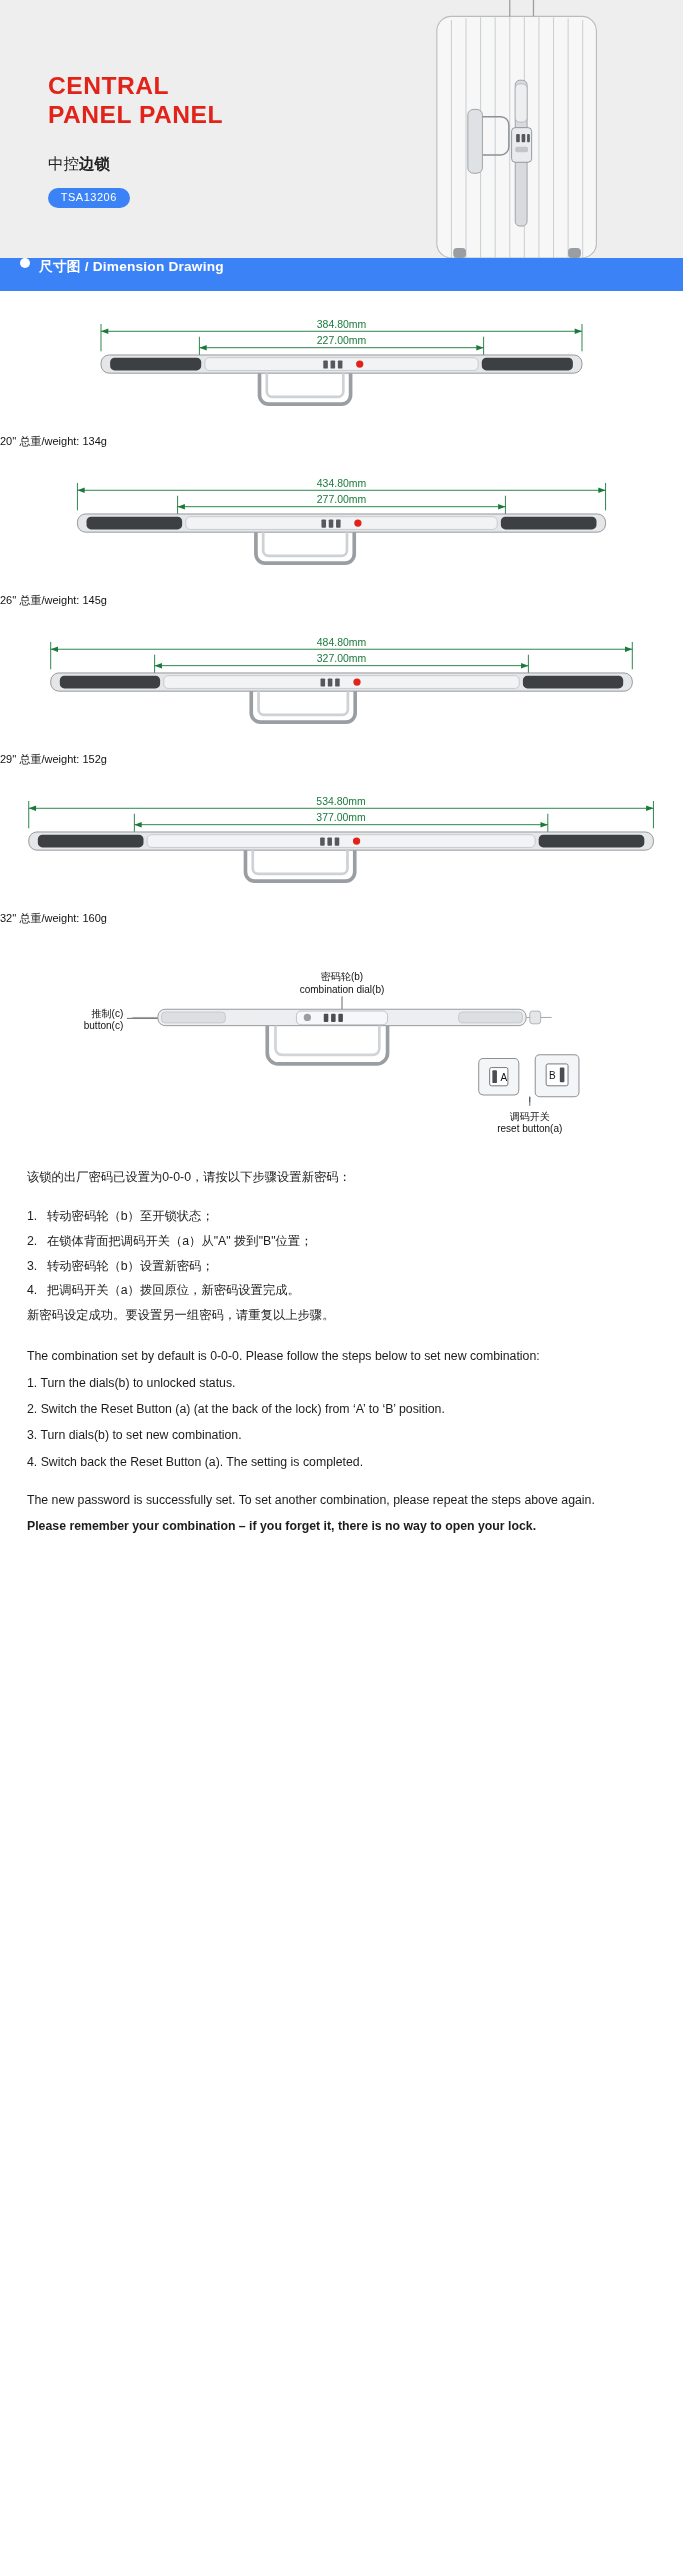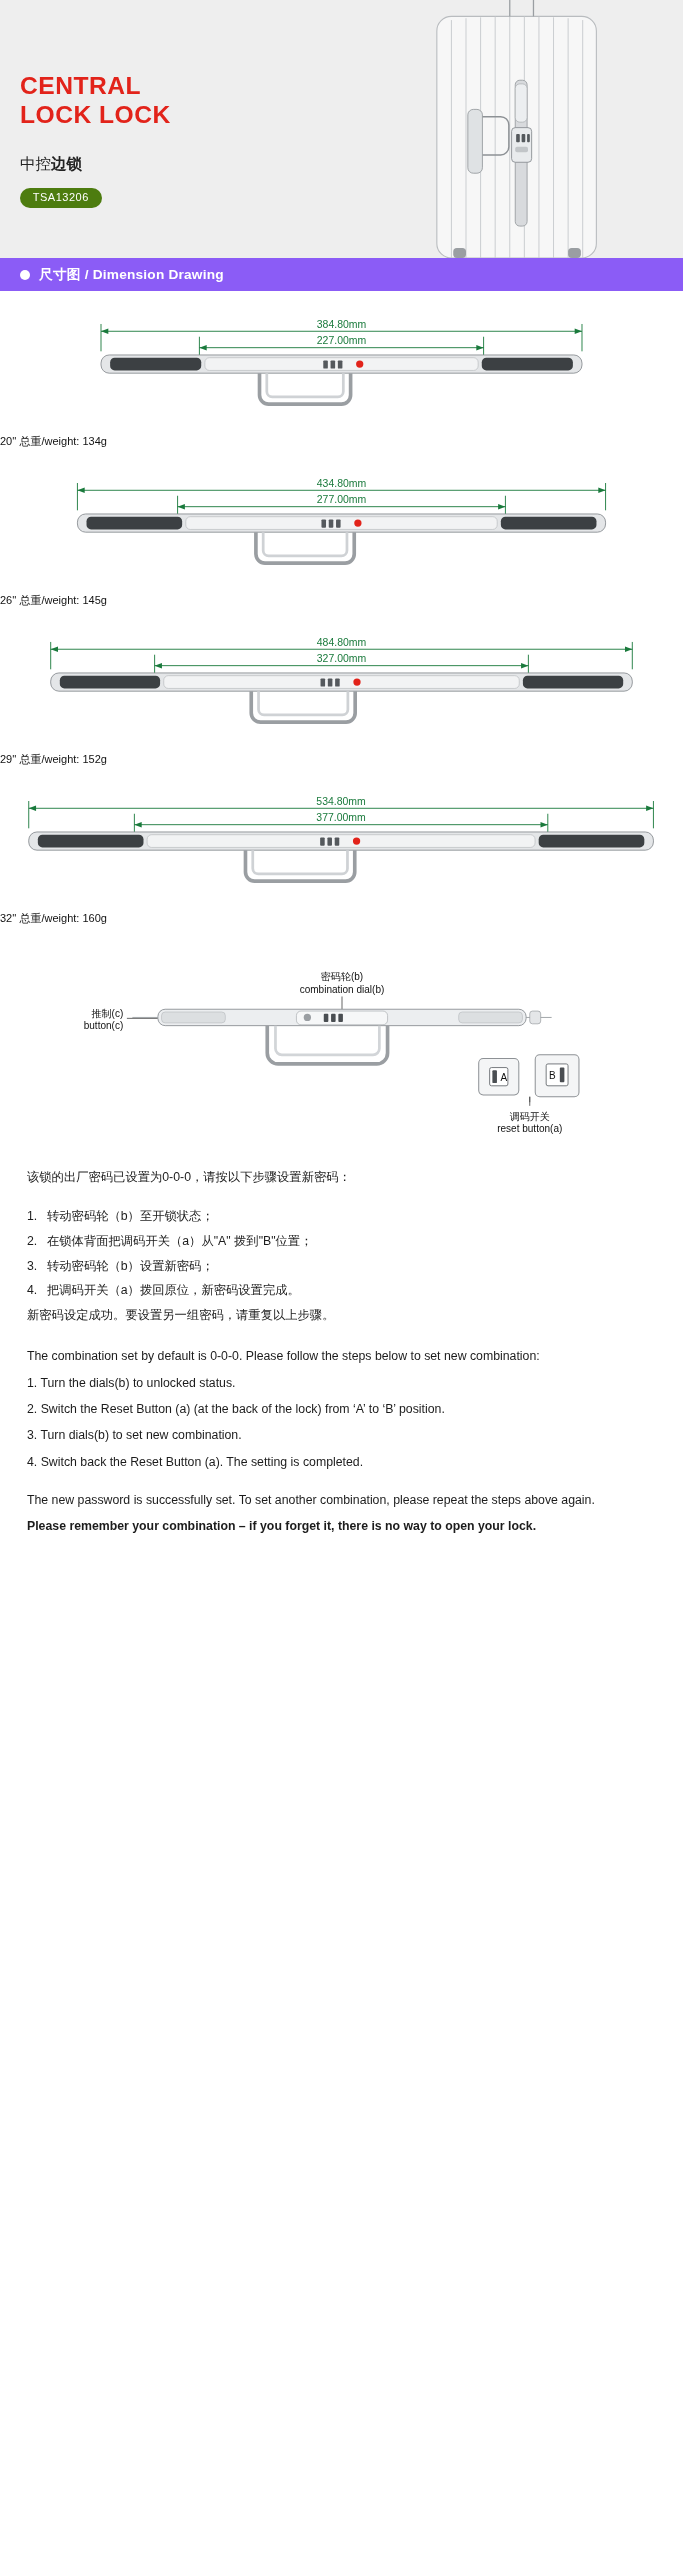"CENTRAL" .hero-text { left: 20px -> 48px }
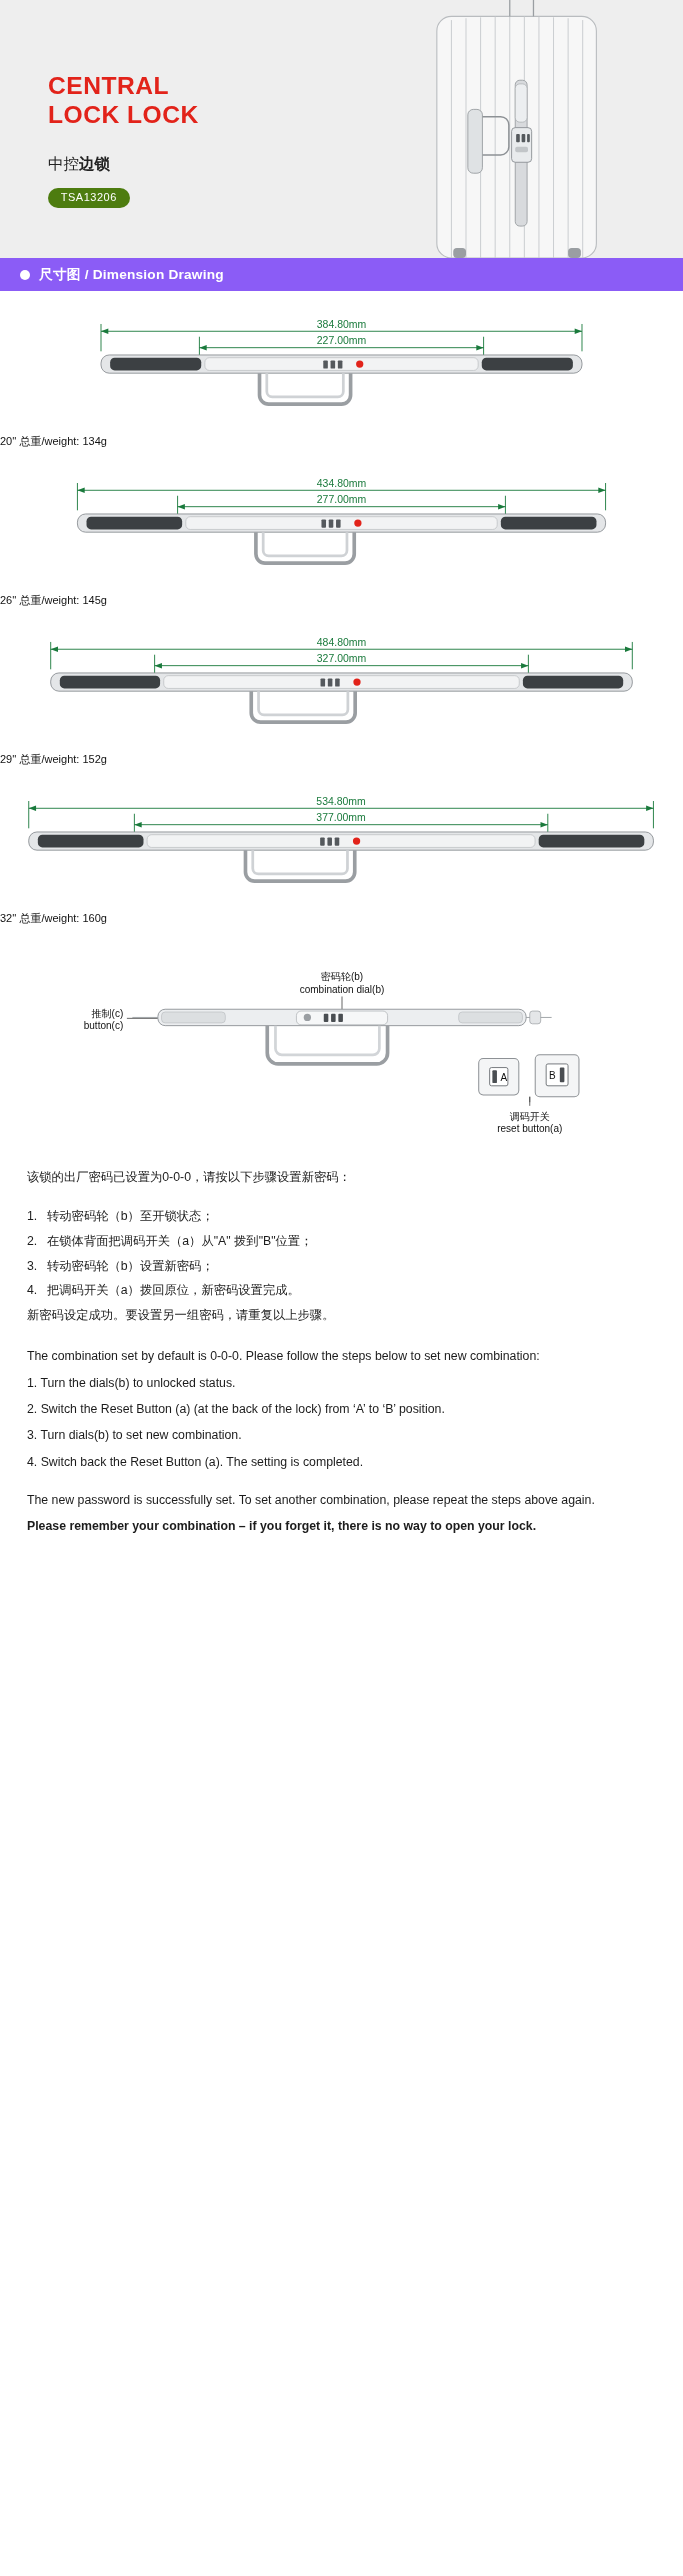"LOCK LOCK" div { text: LOCK LOCK -> PANEL PANEL }
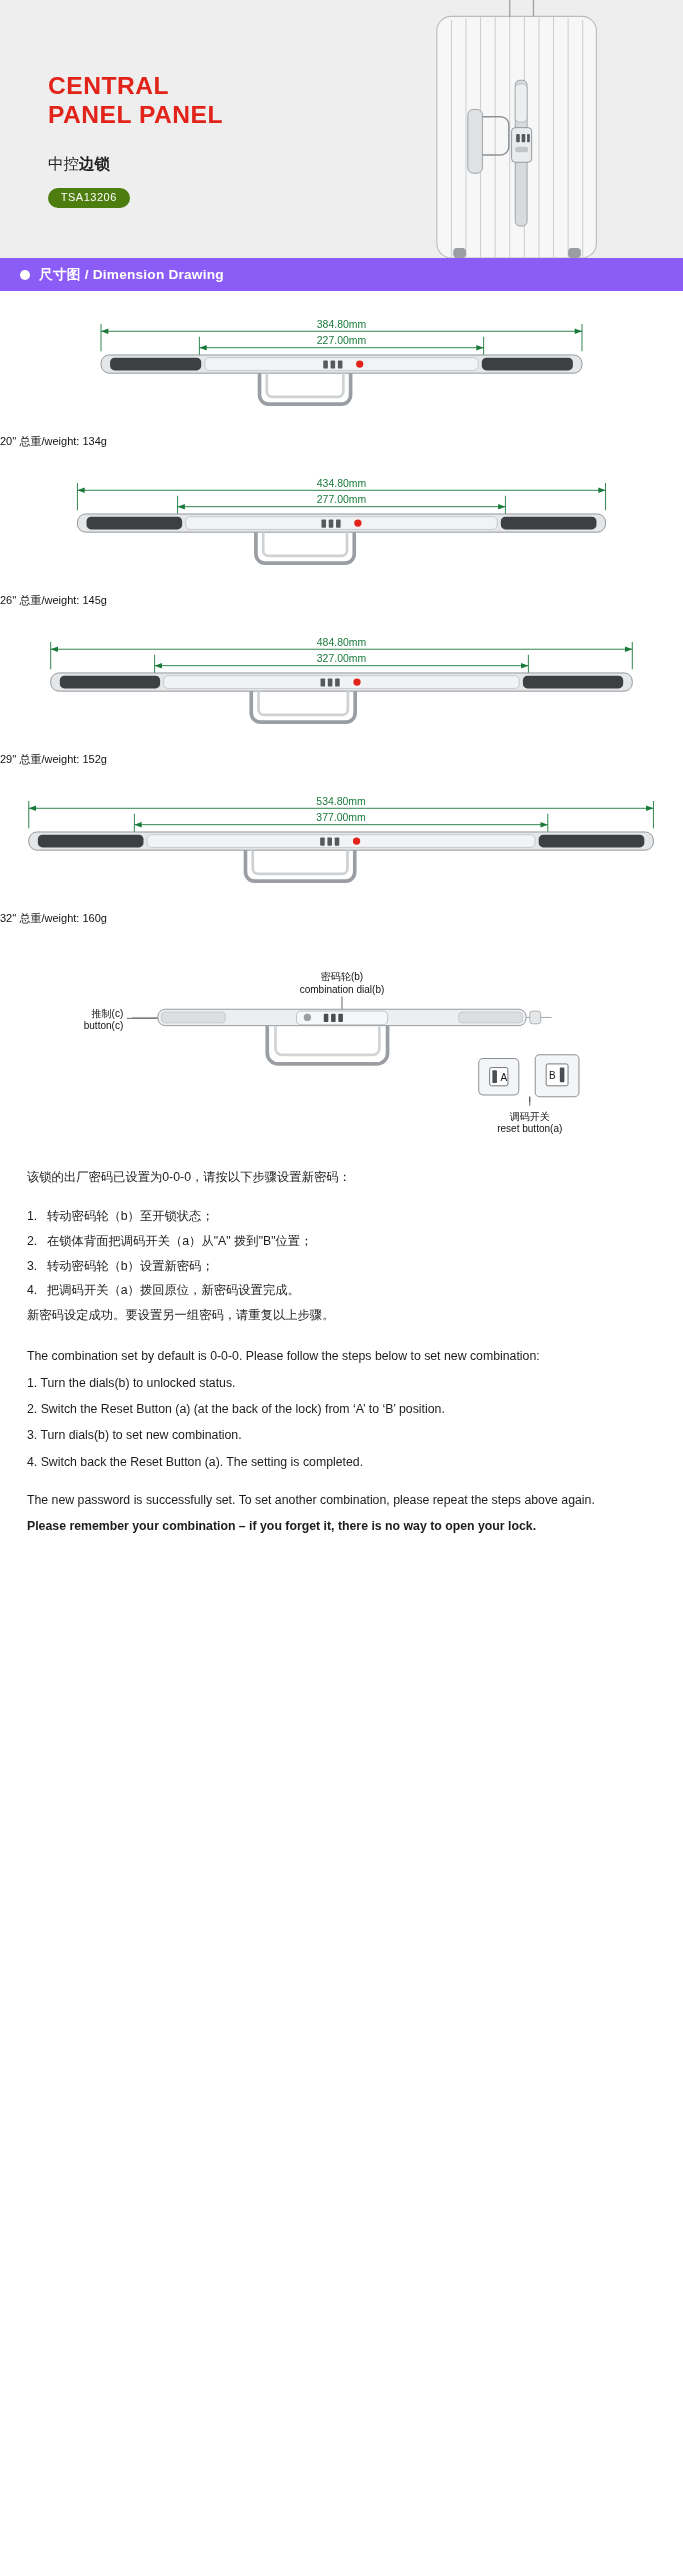"TSA13206" .badge { background: #4d7c0f -> #3b82f6 }
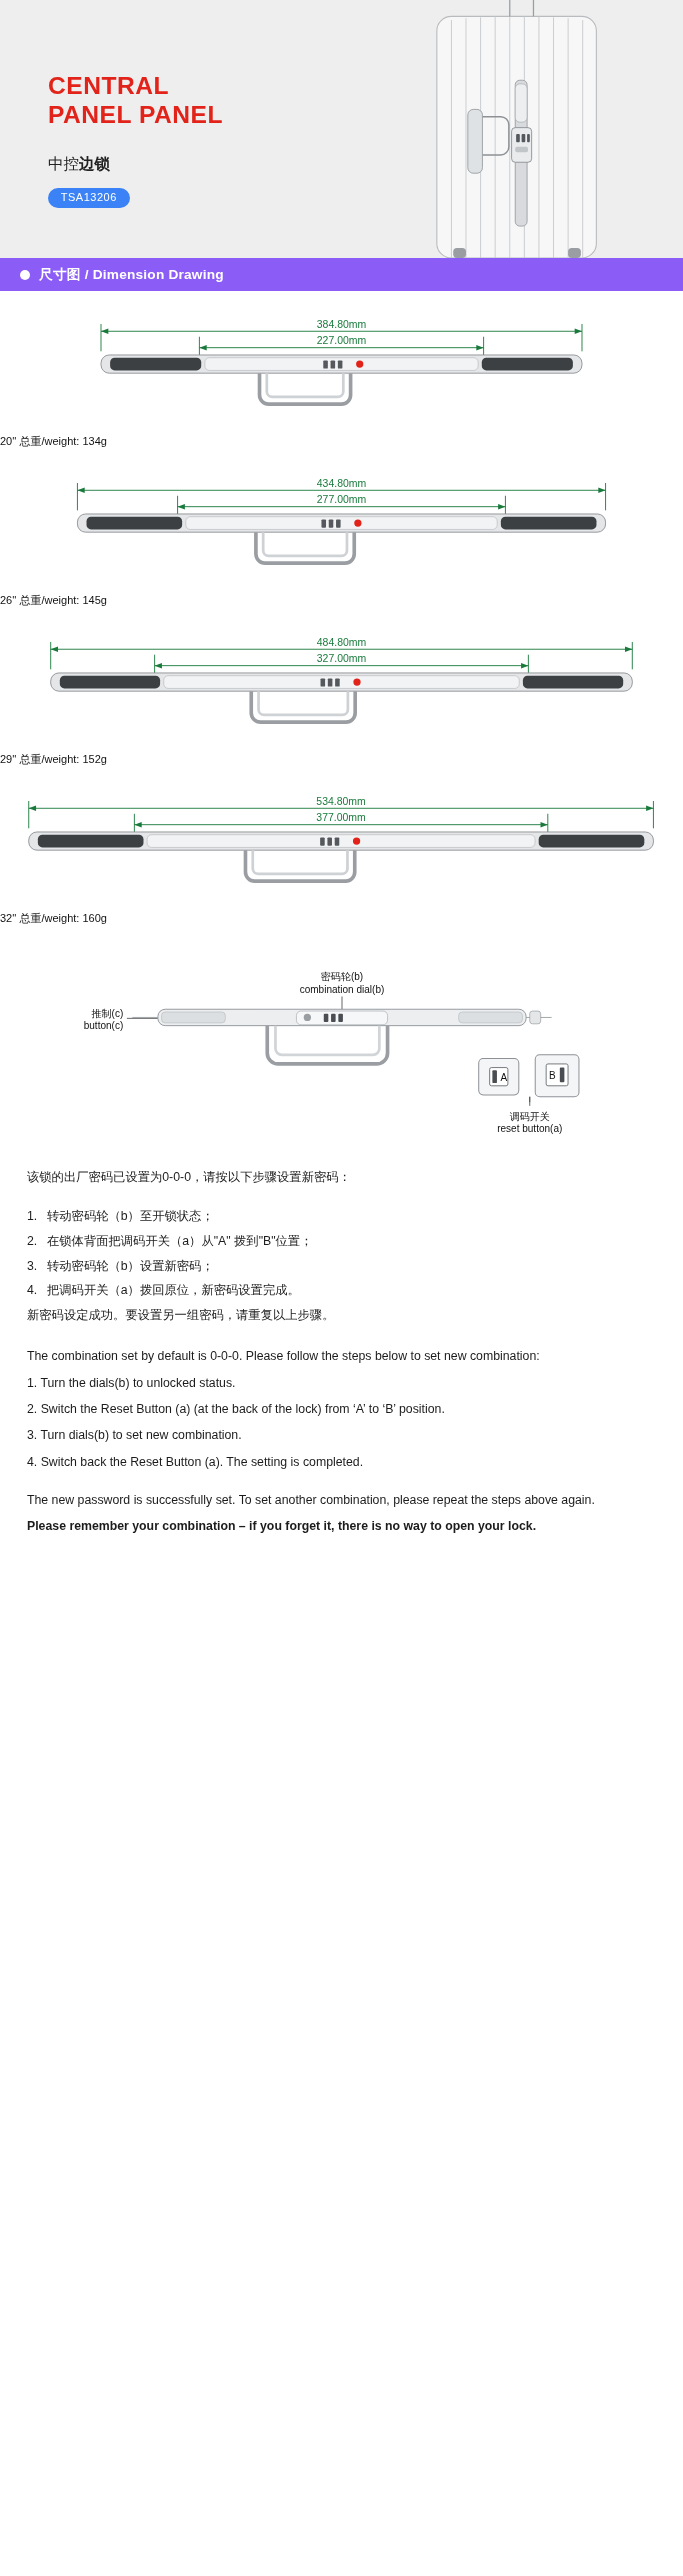"尺寸图 / Dimension Drawing" .section-bar { align-items: center -> flex-start; background: #8b5cf6 -> #3b82f6 }
